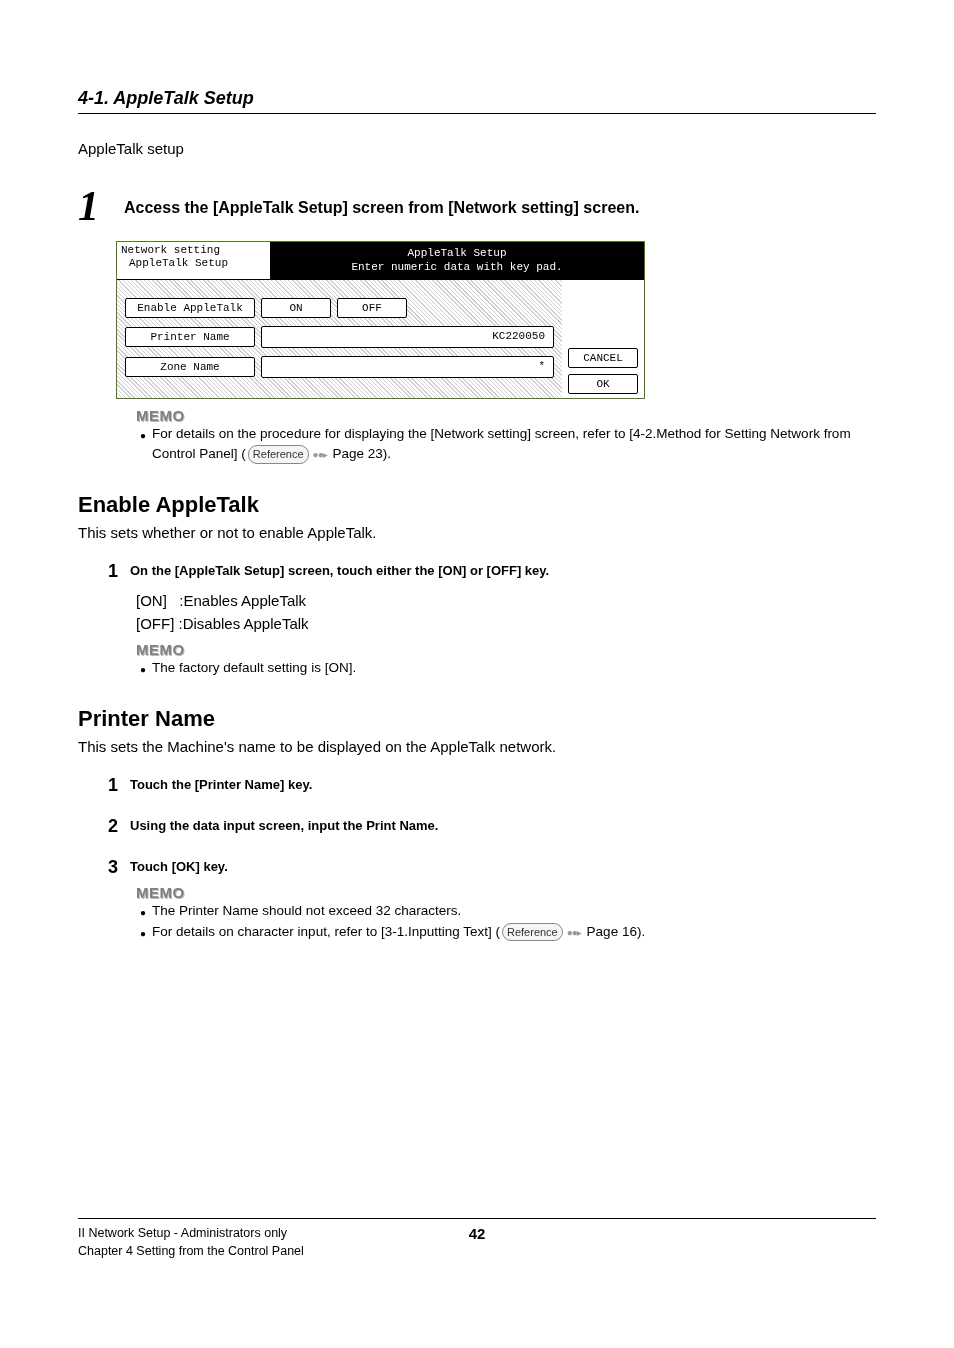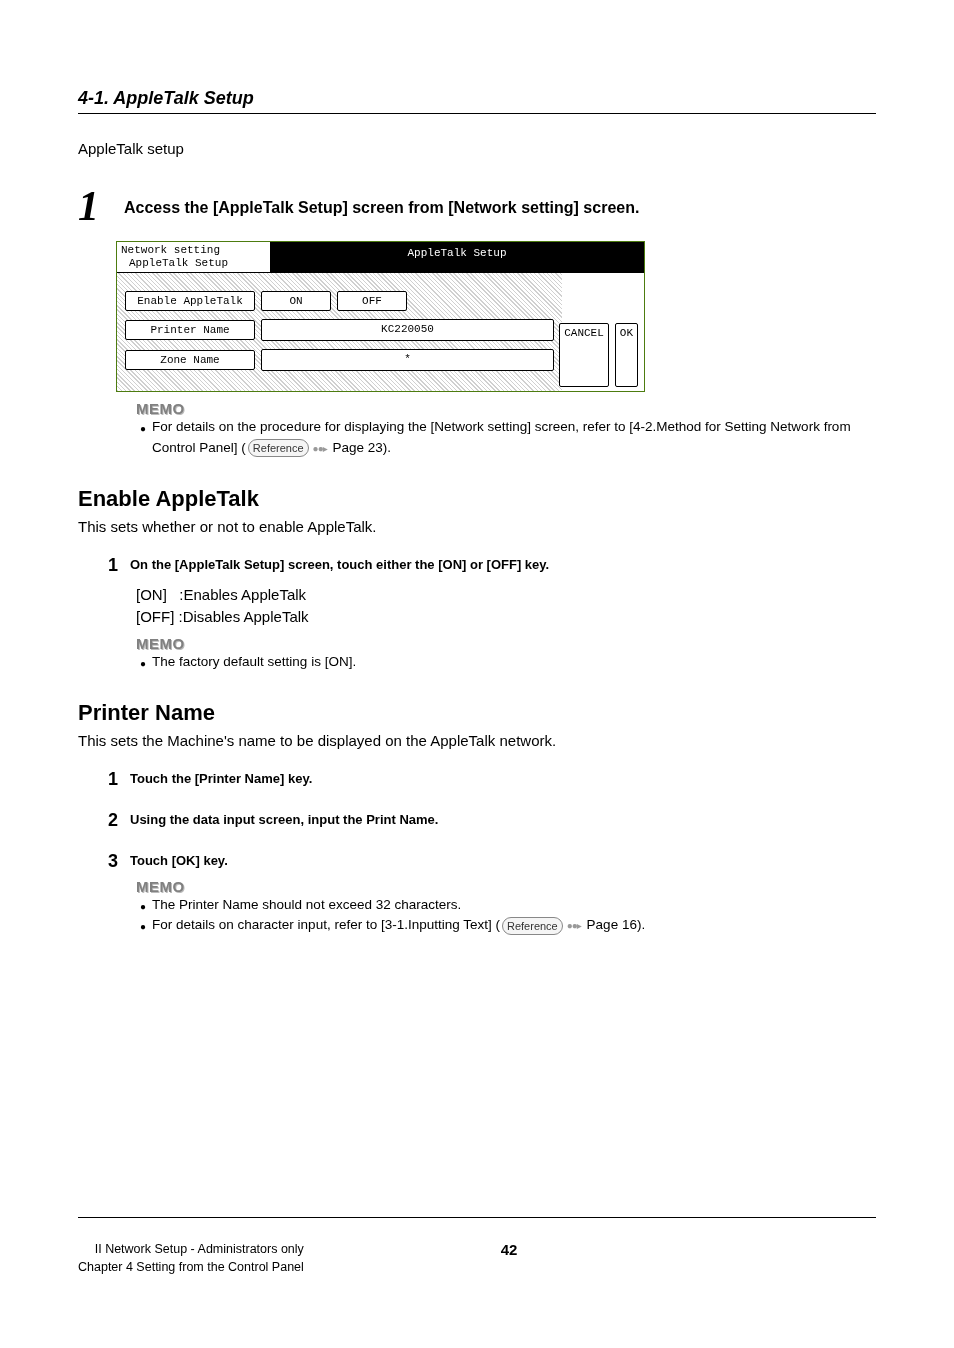"Enter numeric data with key" div { html: none -> <div>Enter numeric data with key pad.</div> }
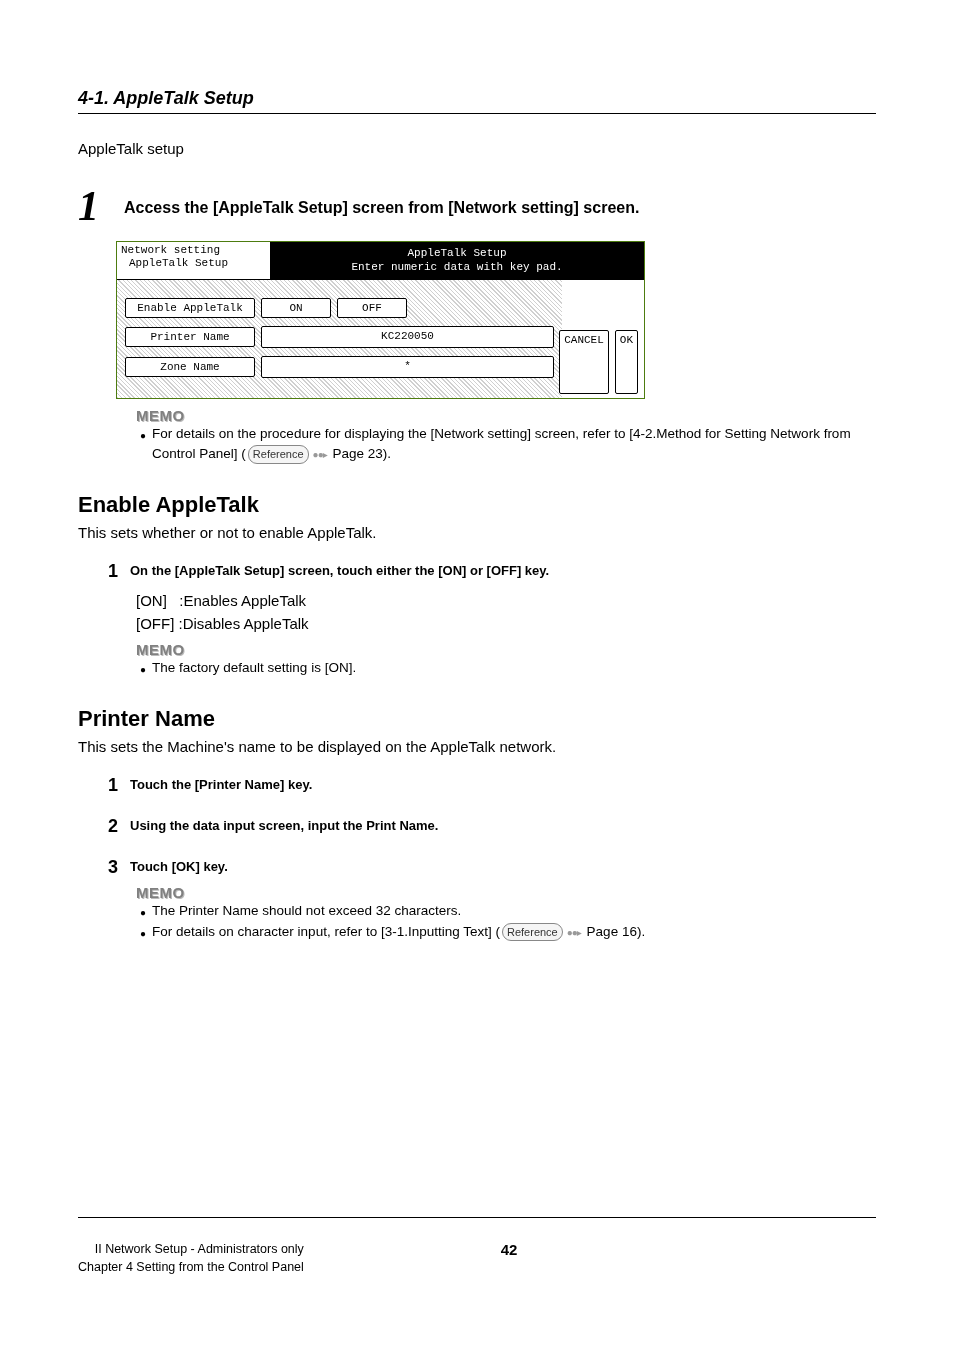"KC220050" .dev-field { text-align: center -> right }
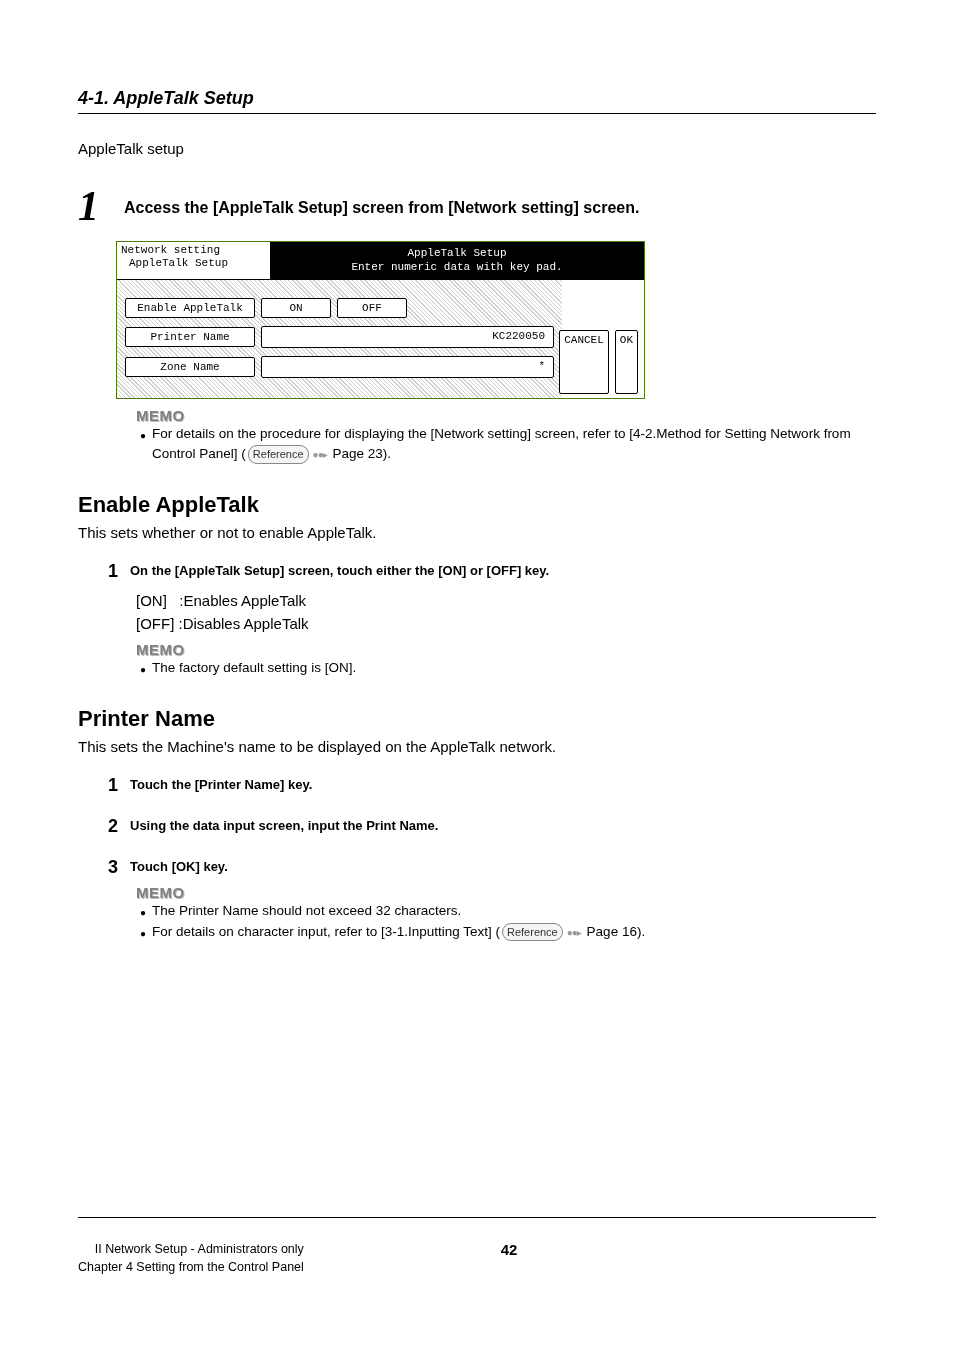"CANCEL" .device-side { flex-direction: row -> column }
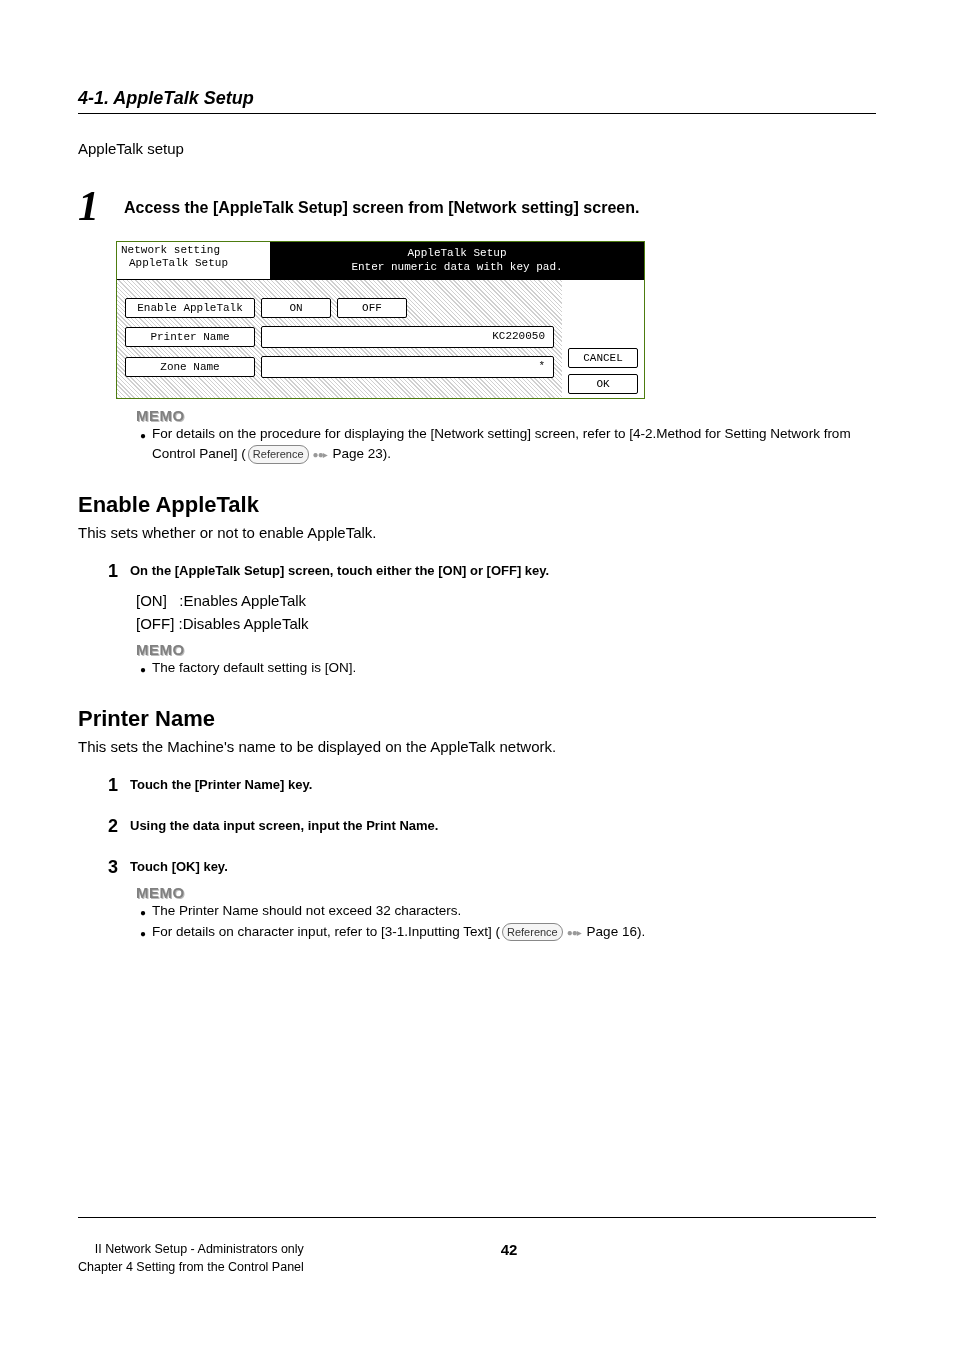"II Network Setup - Administrators" .footer-line { bottom: 72px -> 88px; padding-top: 23px -> 6px; text-align: right -> none }
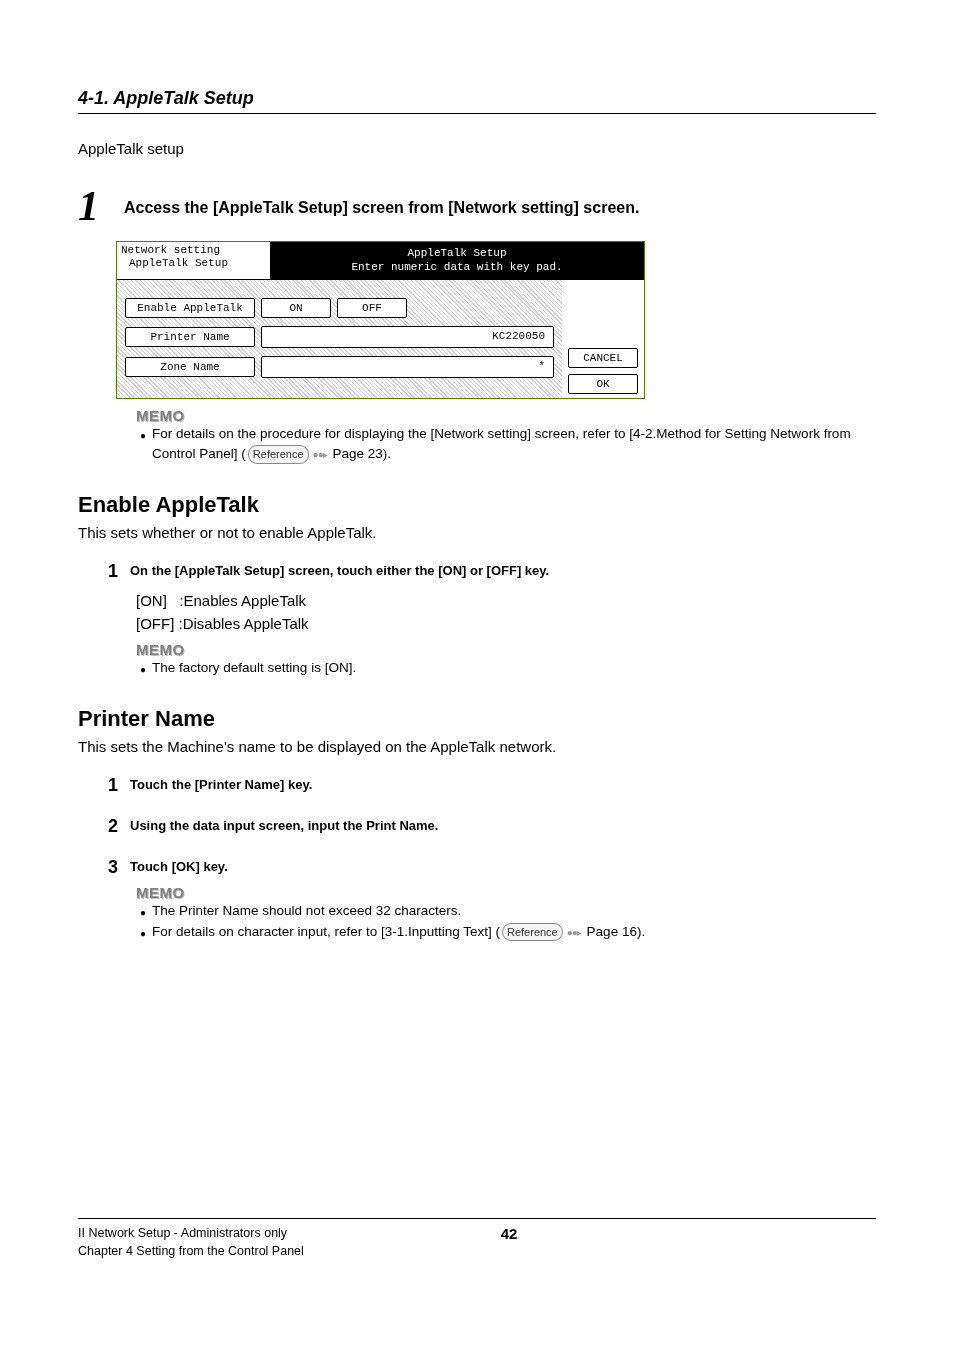"42" .footer-center { margin-left: 32px -> none }
